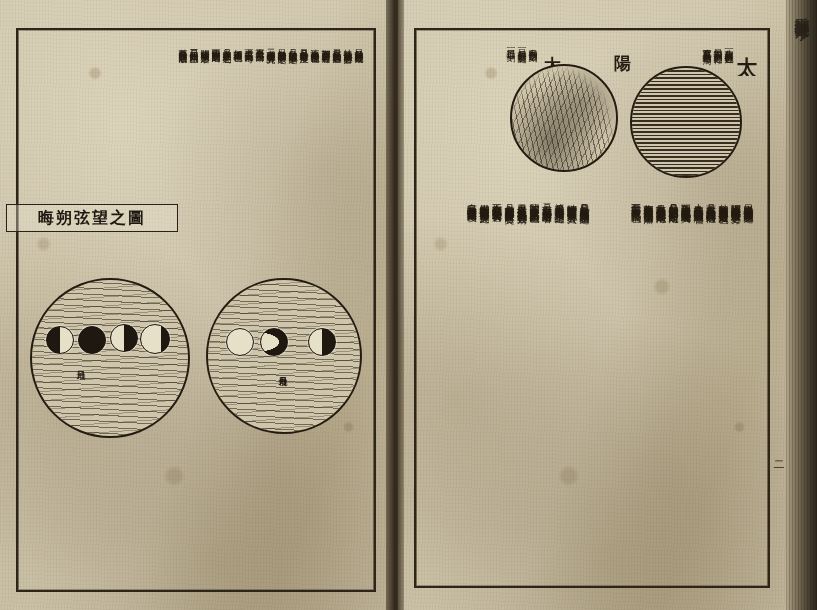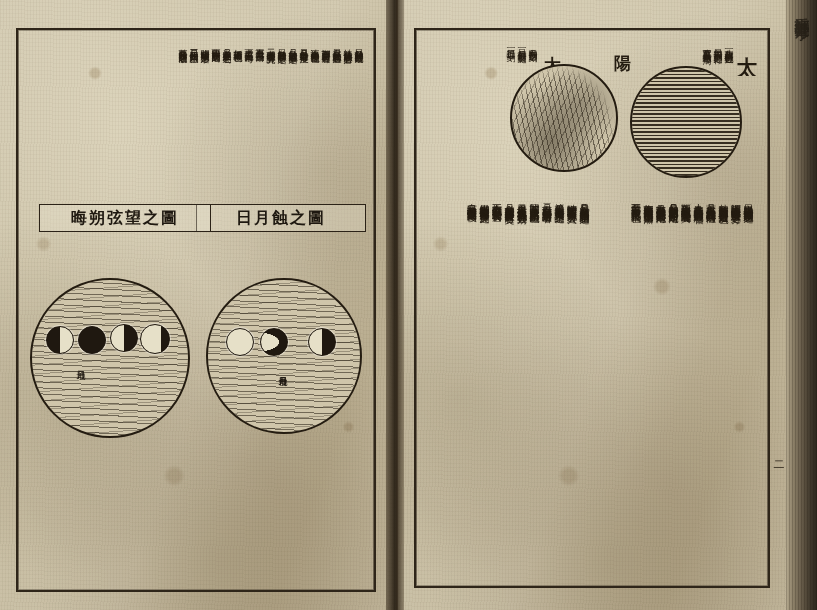"晦朔弦望之圖" div.captionbar { left: 39px -> 6px }
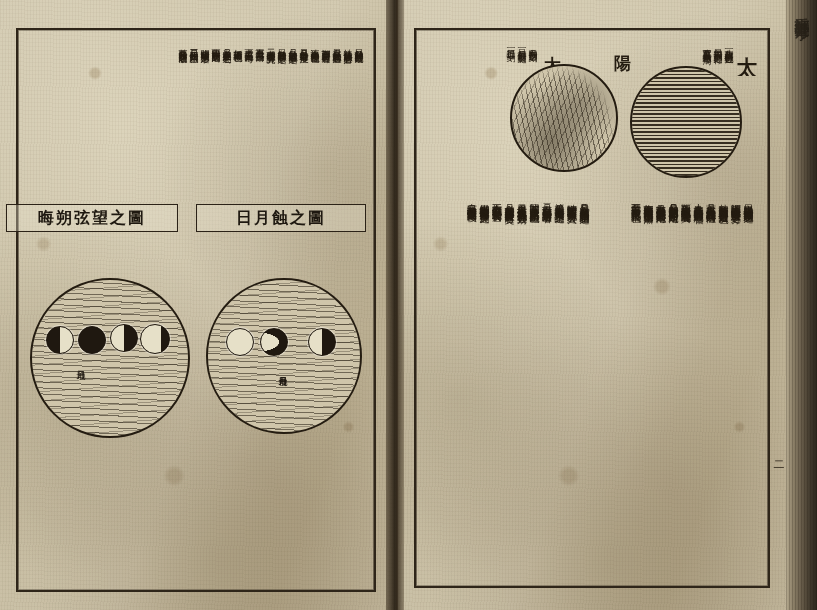"日月蝕之圖" div.captionbar { html: <div>日月蝕之圖</div> -> none }
